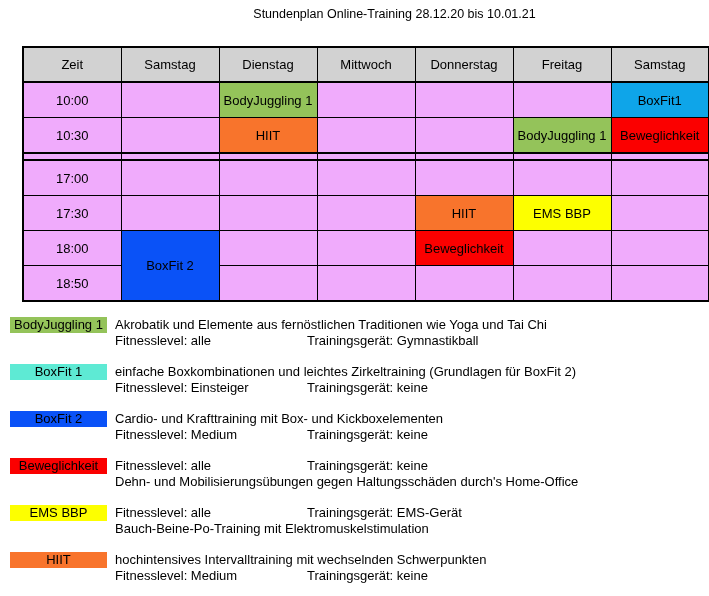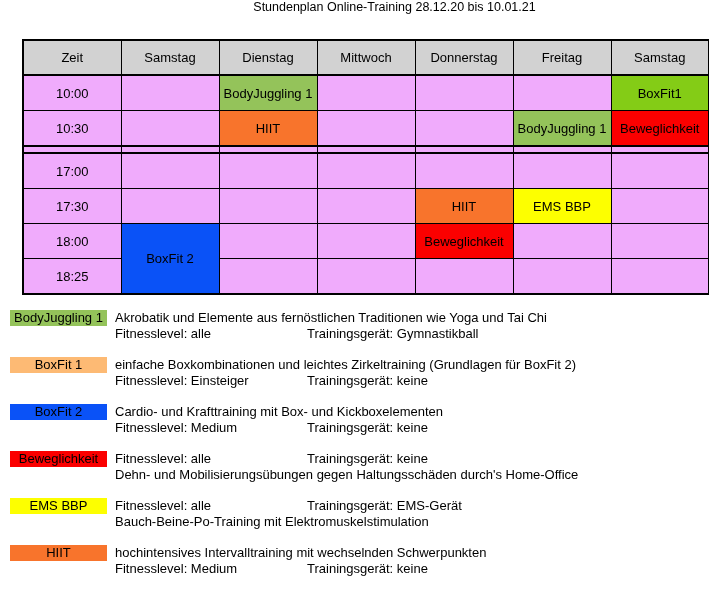"Stundenplan Online-Training 28.12.20 bis" .title { padding-top: 0 -> 7px }
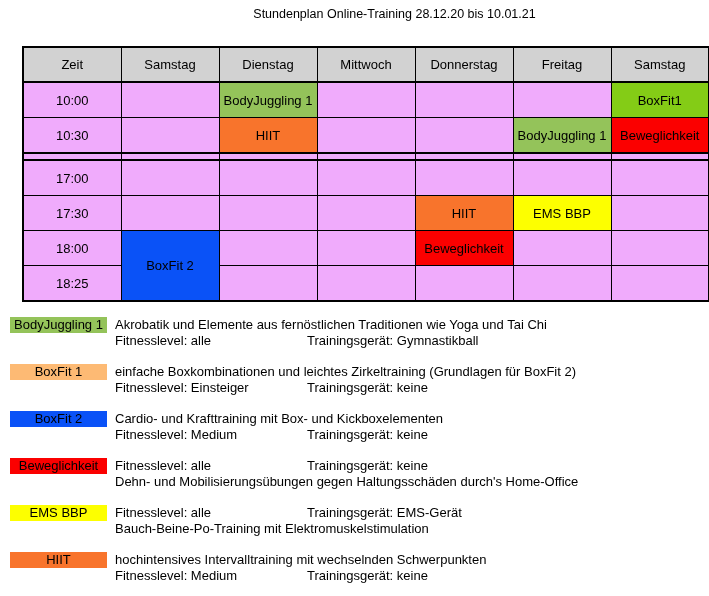"BoxFit1" td { background-color: #84cc16 -> #0ea5e9 }
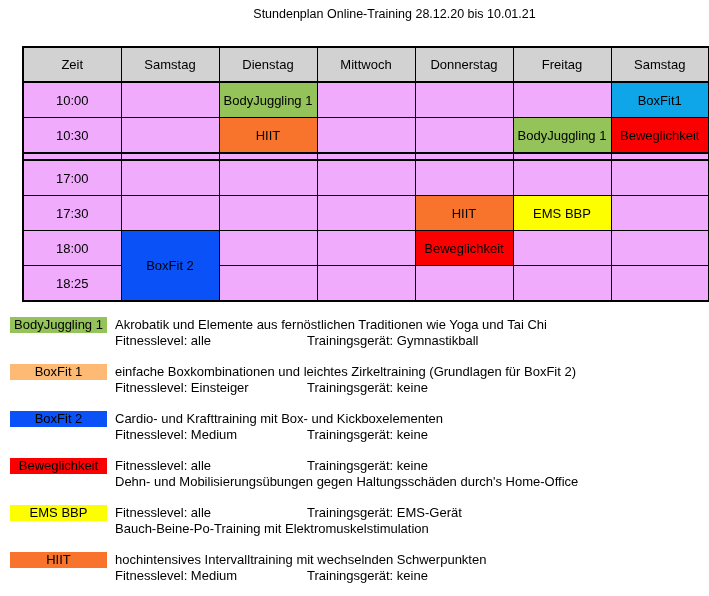"18:25" td.timecol { text: 18:25 -> 18:50 }
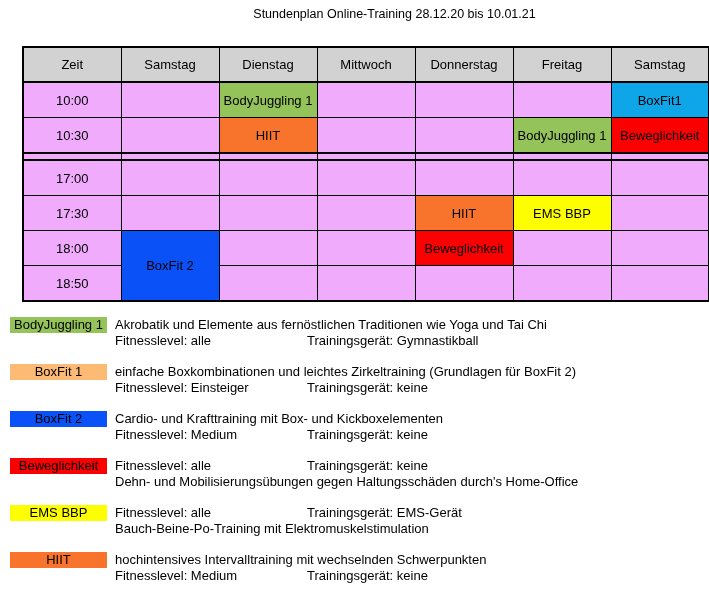"BoxFit 1" div.chip { background-color: #fdba74 -> #5eead4 }
